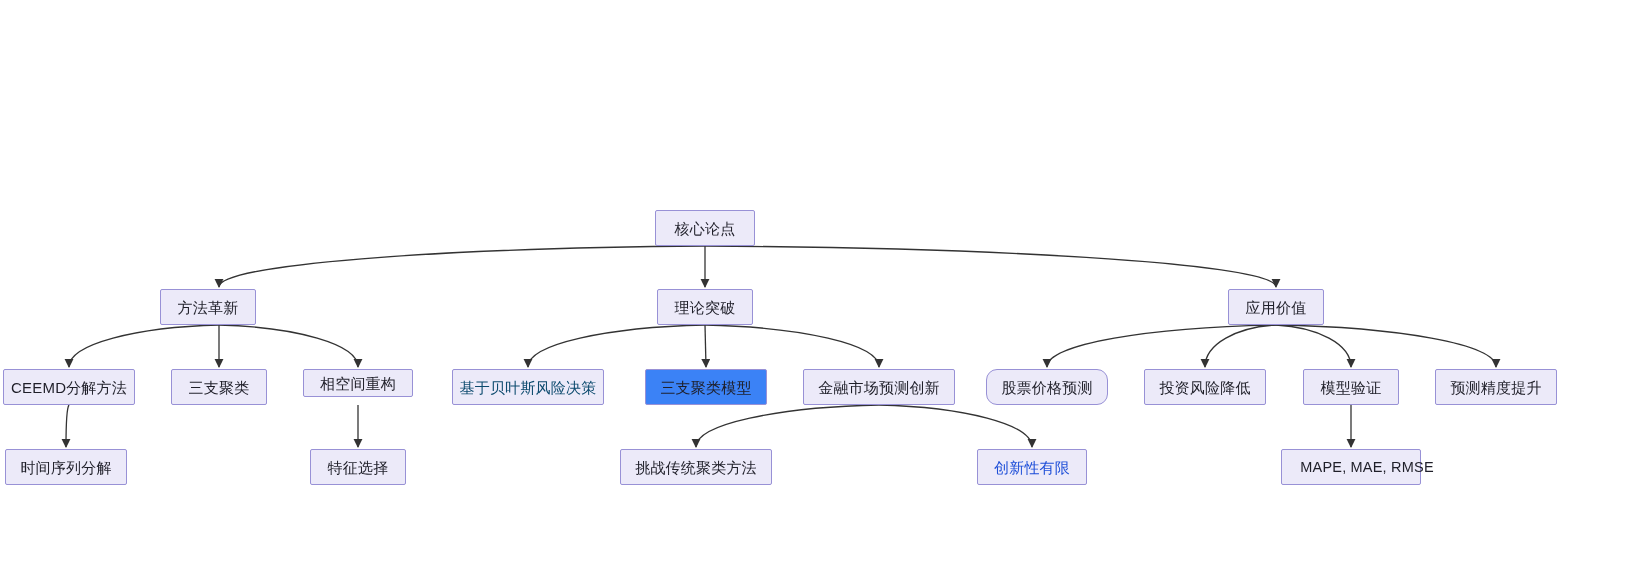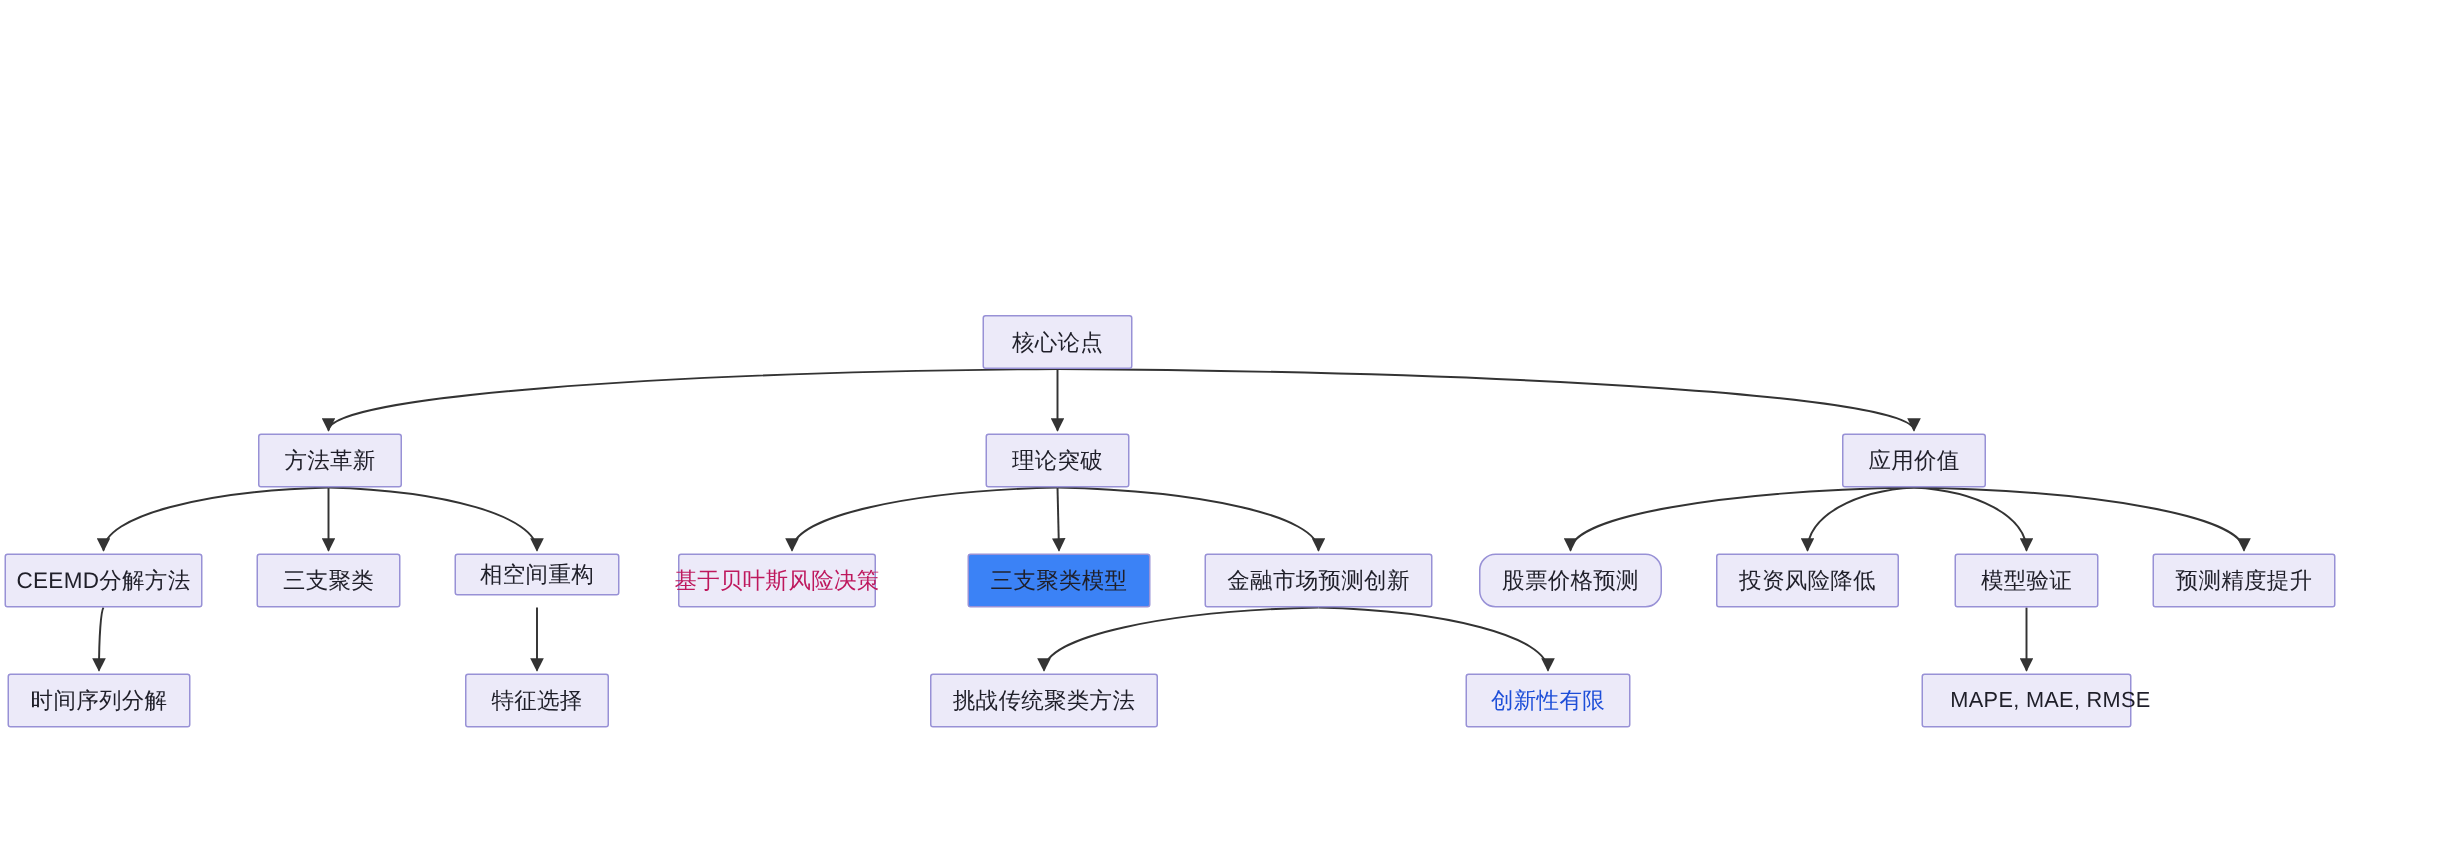"方法革新" div.node { left: 172px -> 160px }
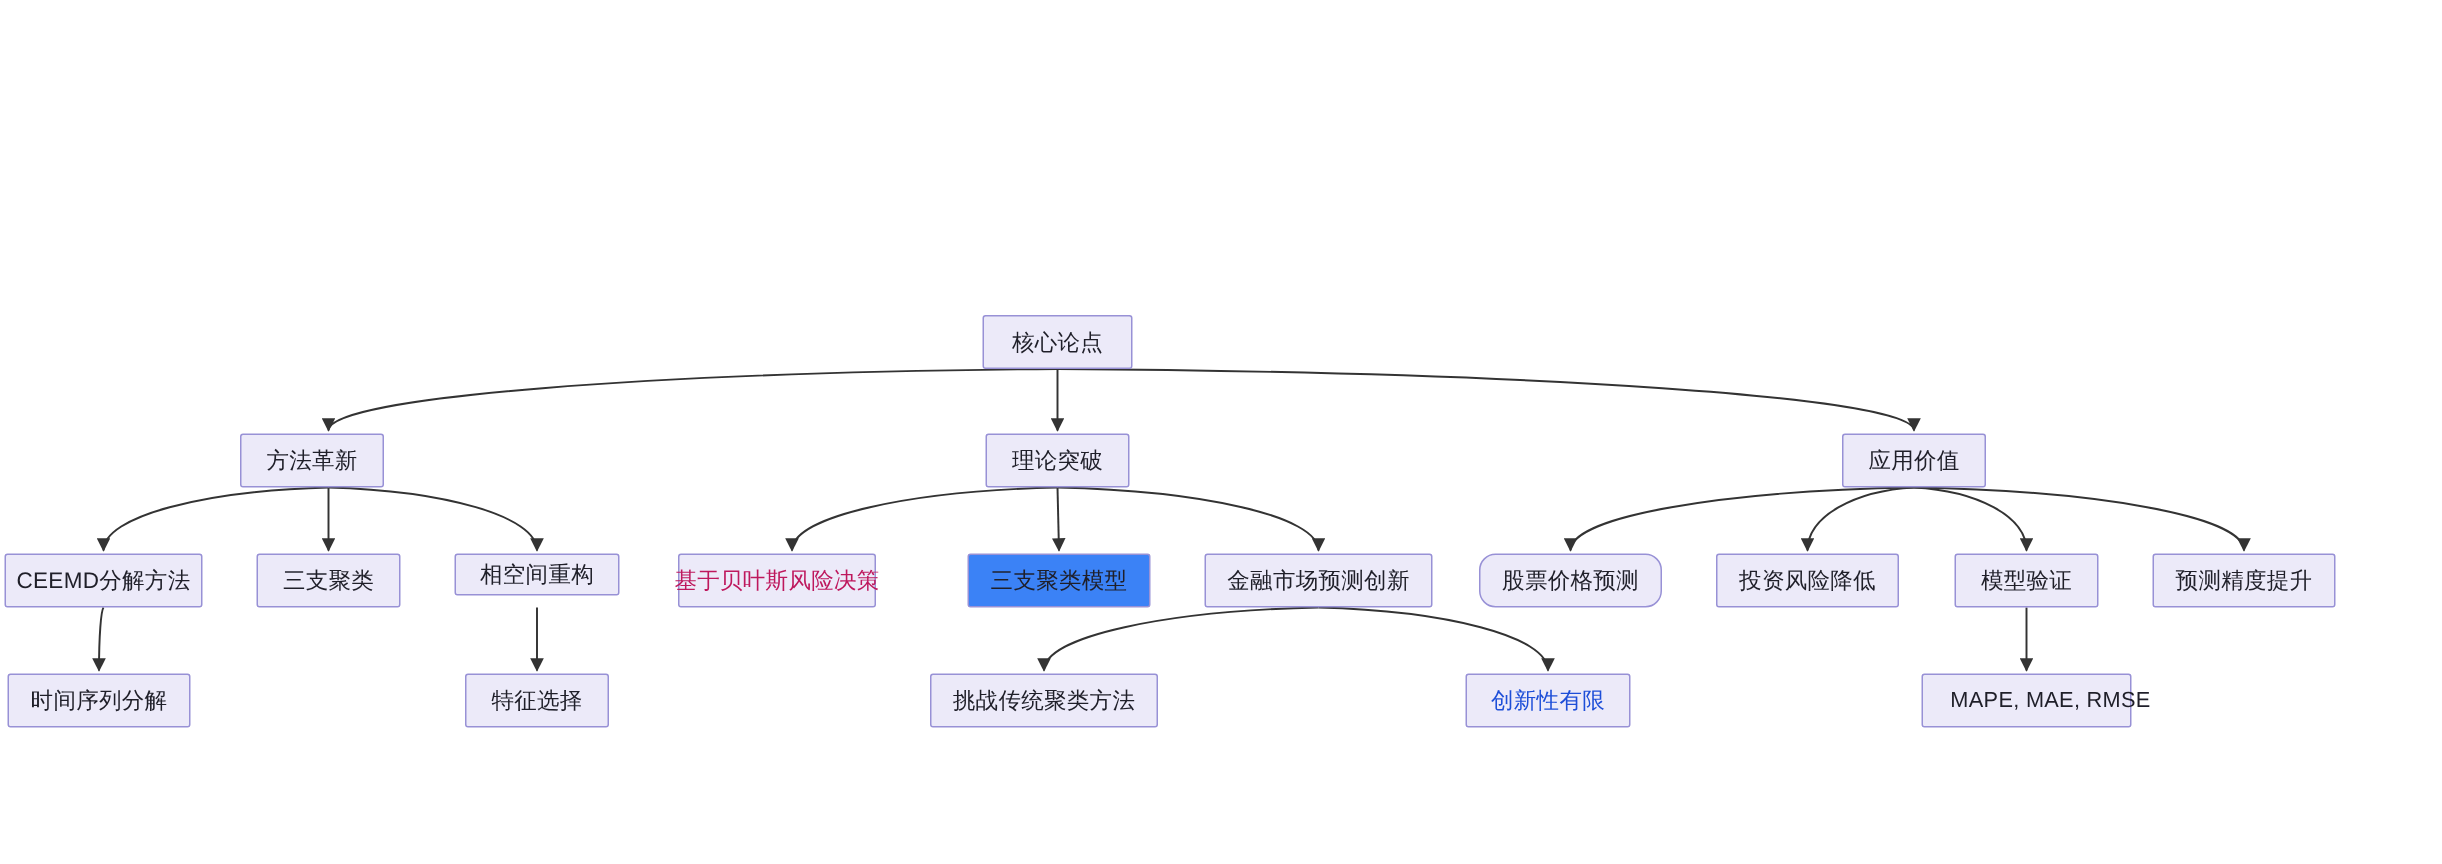"基于贝叶斯风险决策" div.node { color: #be185d -> #0c4a6e; width: 132px -> 152px }
